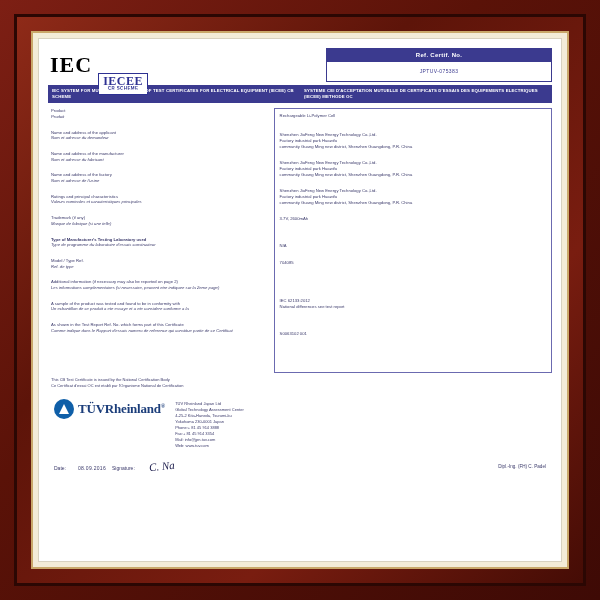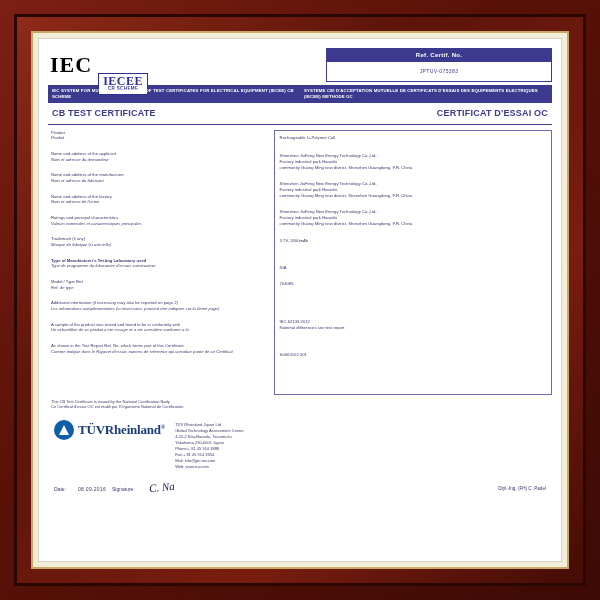"CB TEST CERTIFICATE" div.titles { html: <div> <div>CB TEST CERTIFICATE</div> <div>CERTIFICAT D'ESSAI OC</div> </div> -> none }
